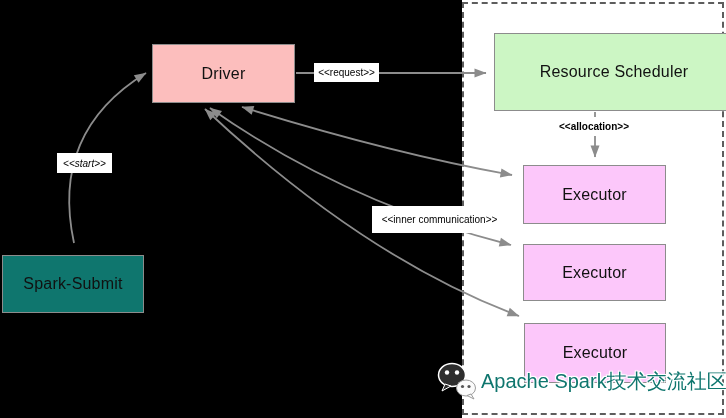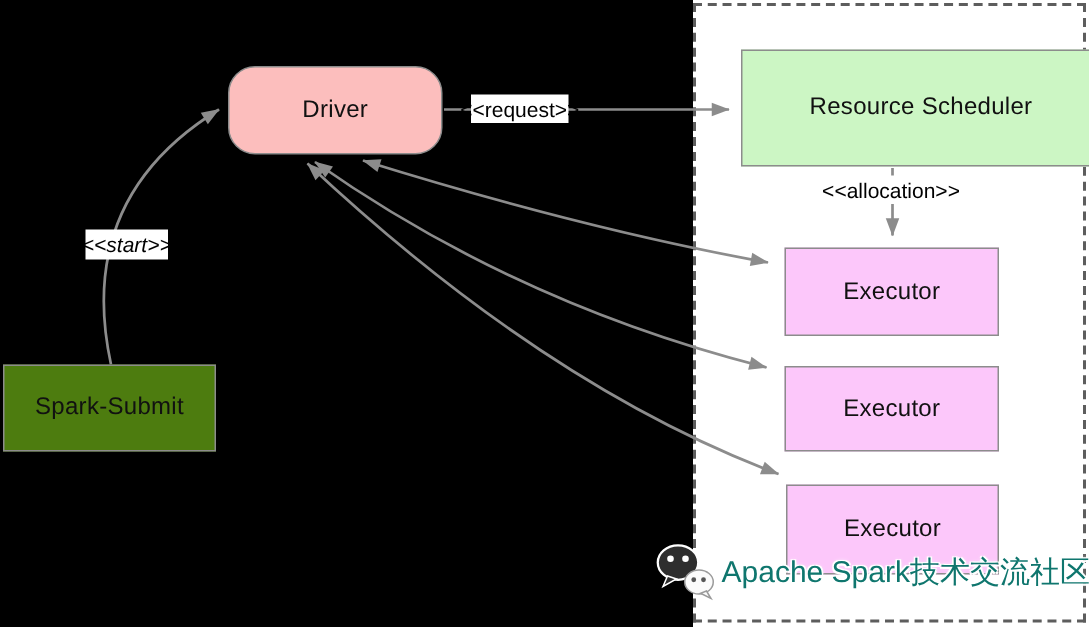"Driver" div.node { border-radius: 18px -> none }
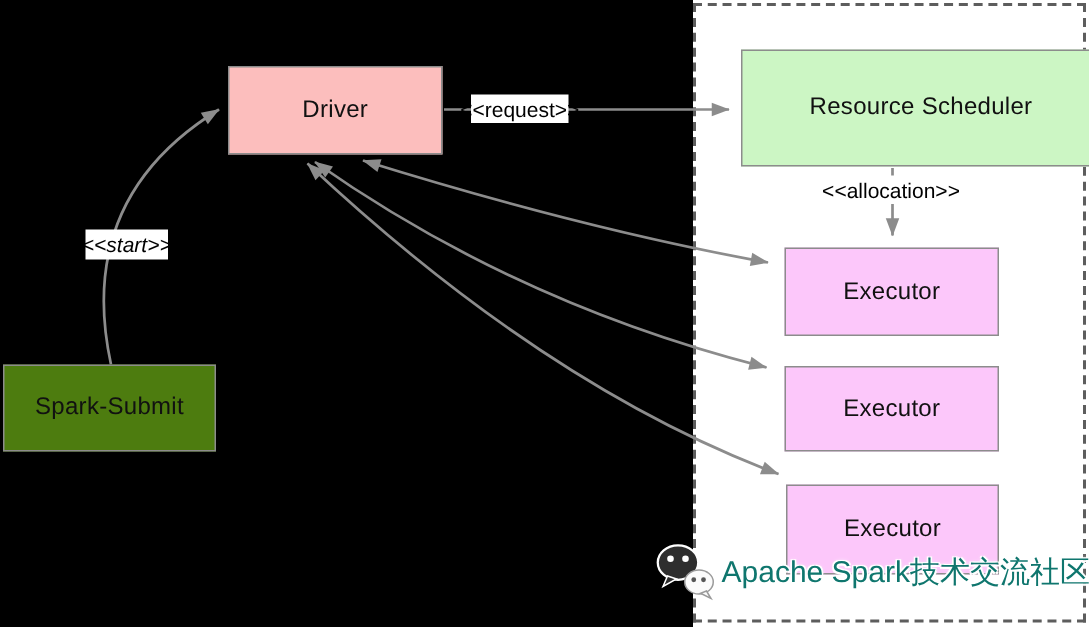"<<request>>" .edge-label { font-size: 14px -> 10px }
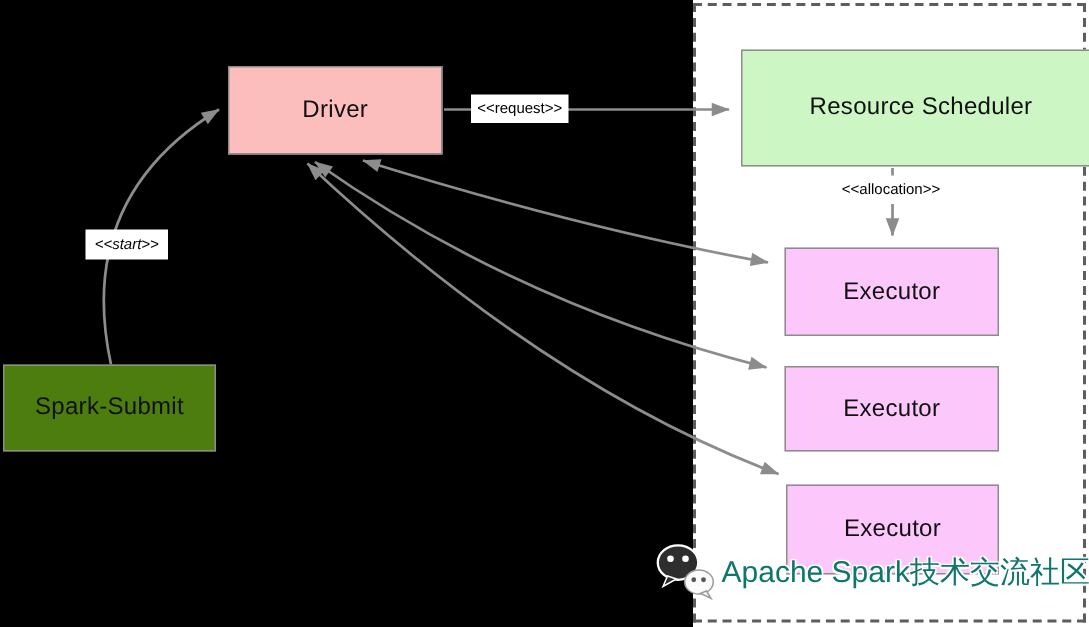"<<allocation>>" .label-allocation { font-weight: none -> bold }
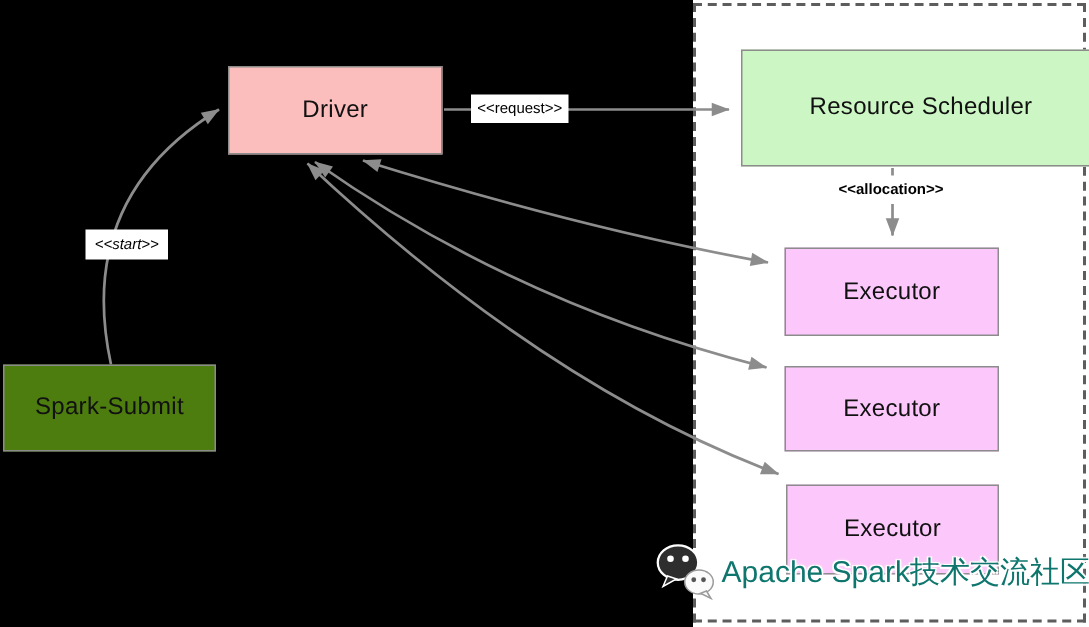"<<inner communication>>" div.edge-label { html: none -> <div>&lt;&lt;inner communication&gt;&gt;</div> }
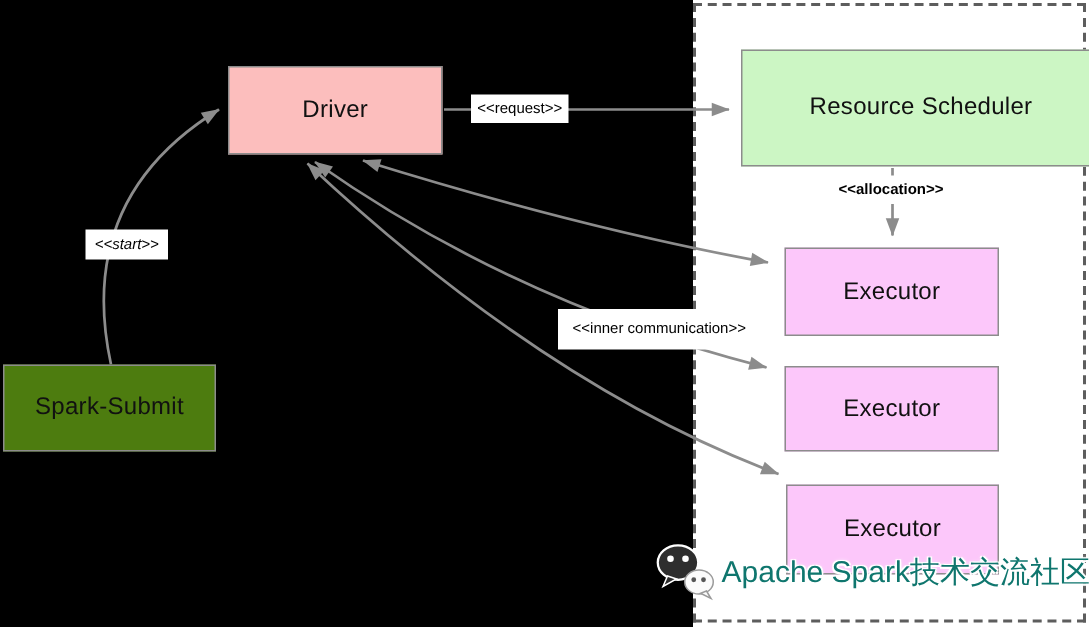"Spark-Submit" div.node { background-color: #4d7c0f -> #0f766e; margin-top: none -> 12px }
